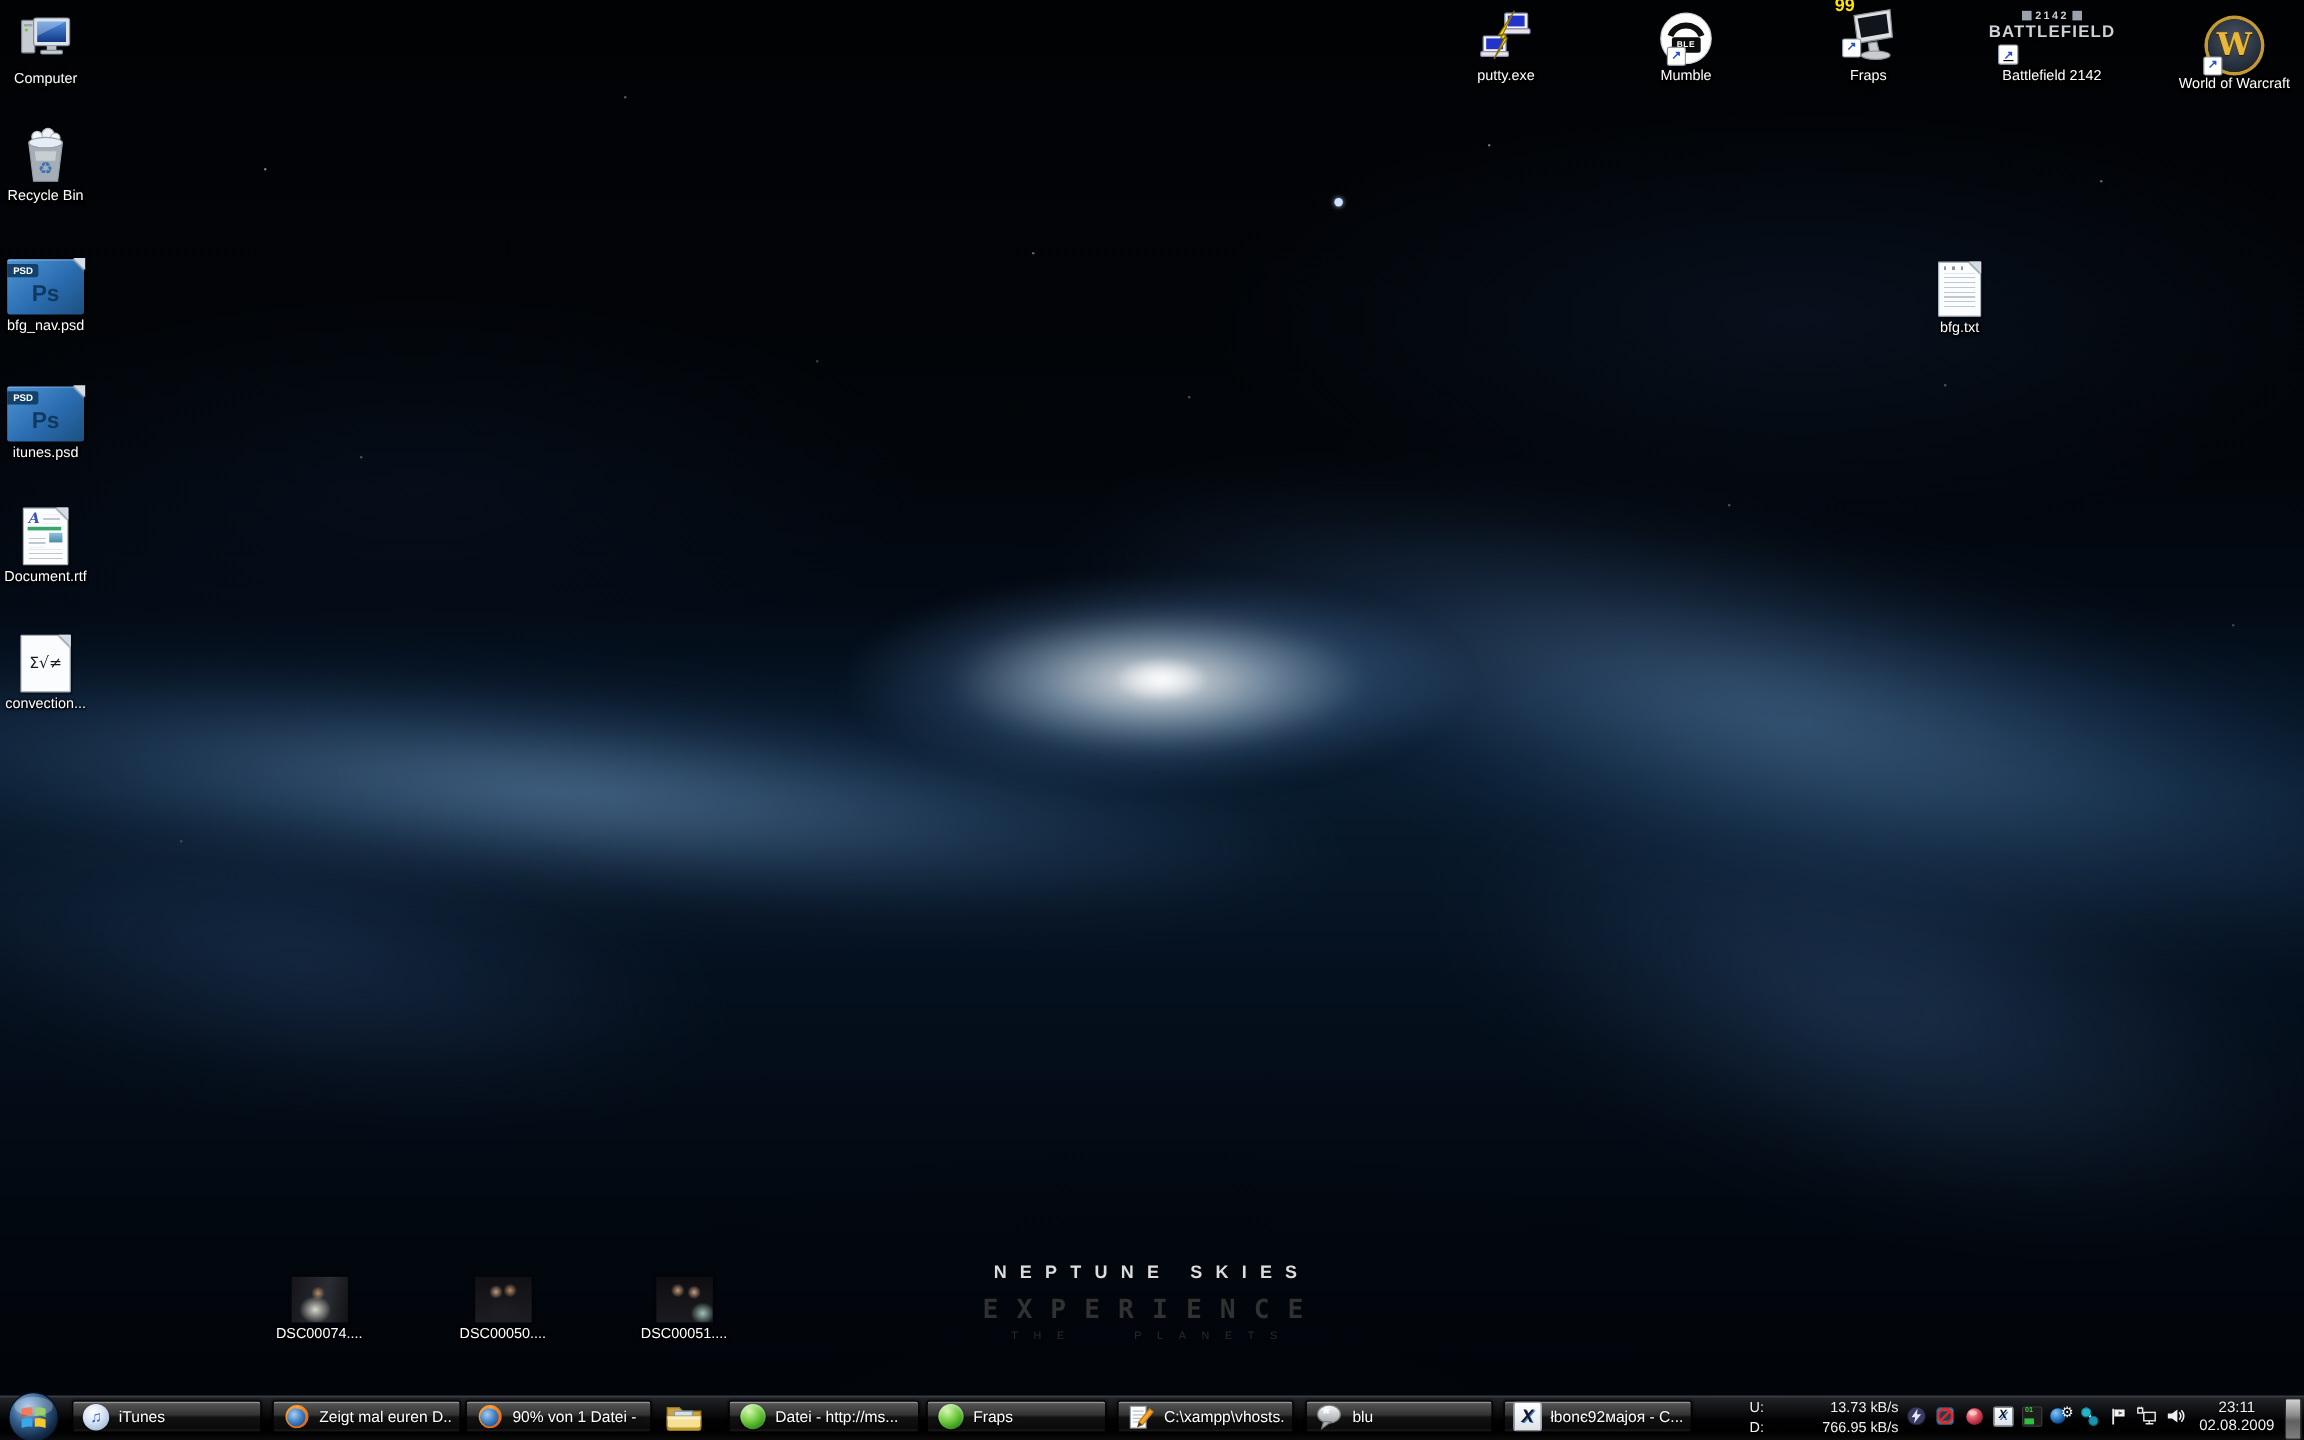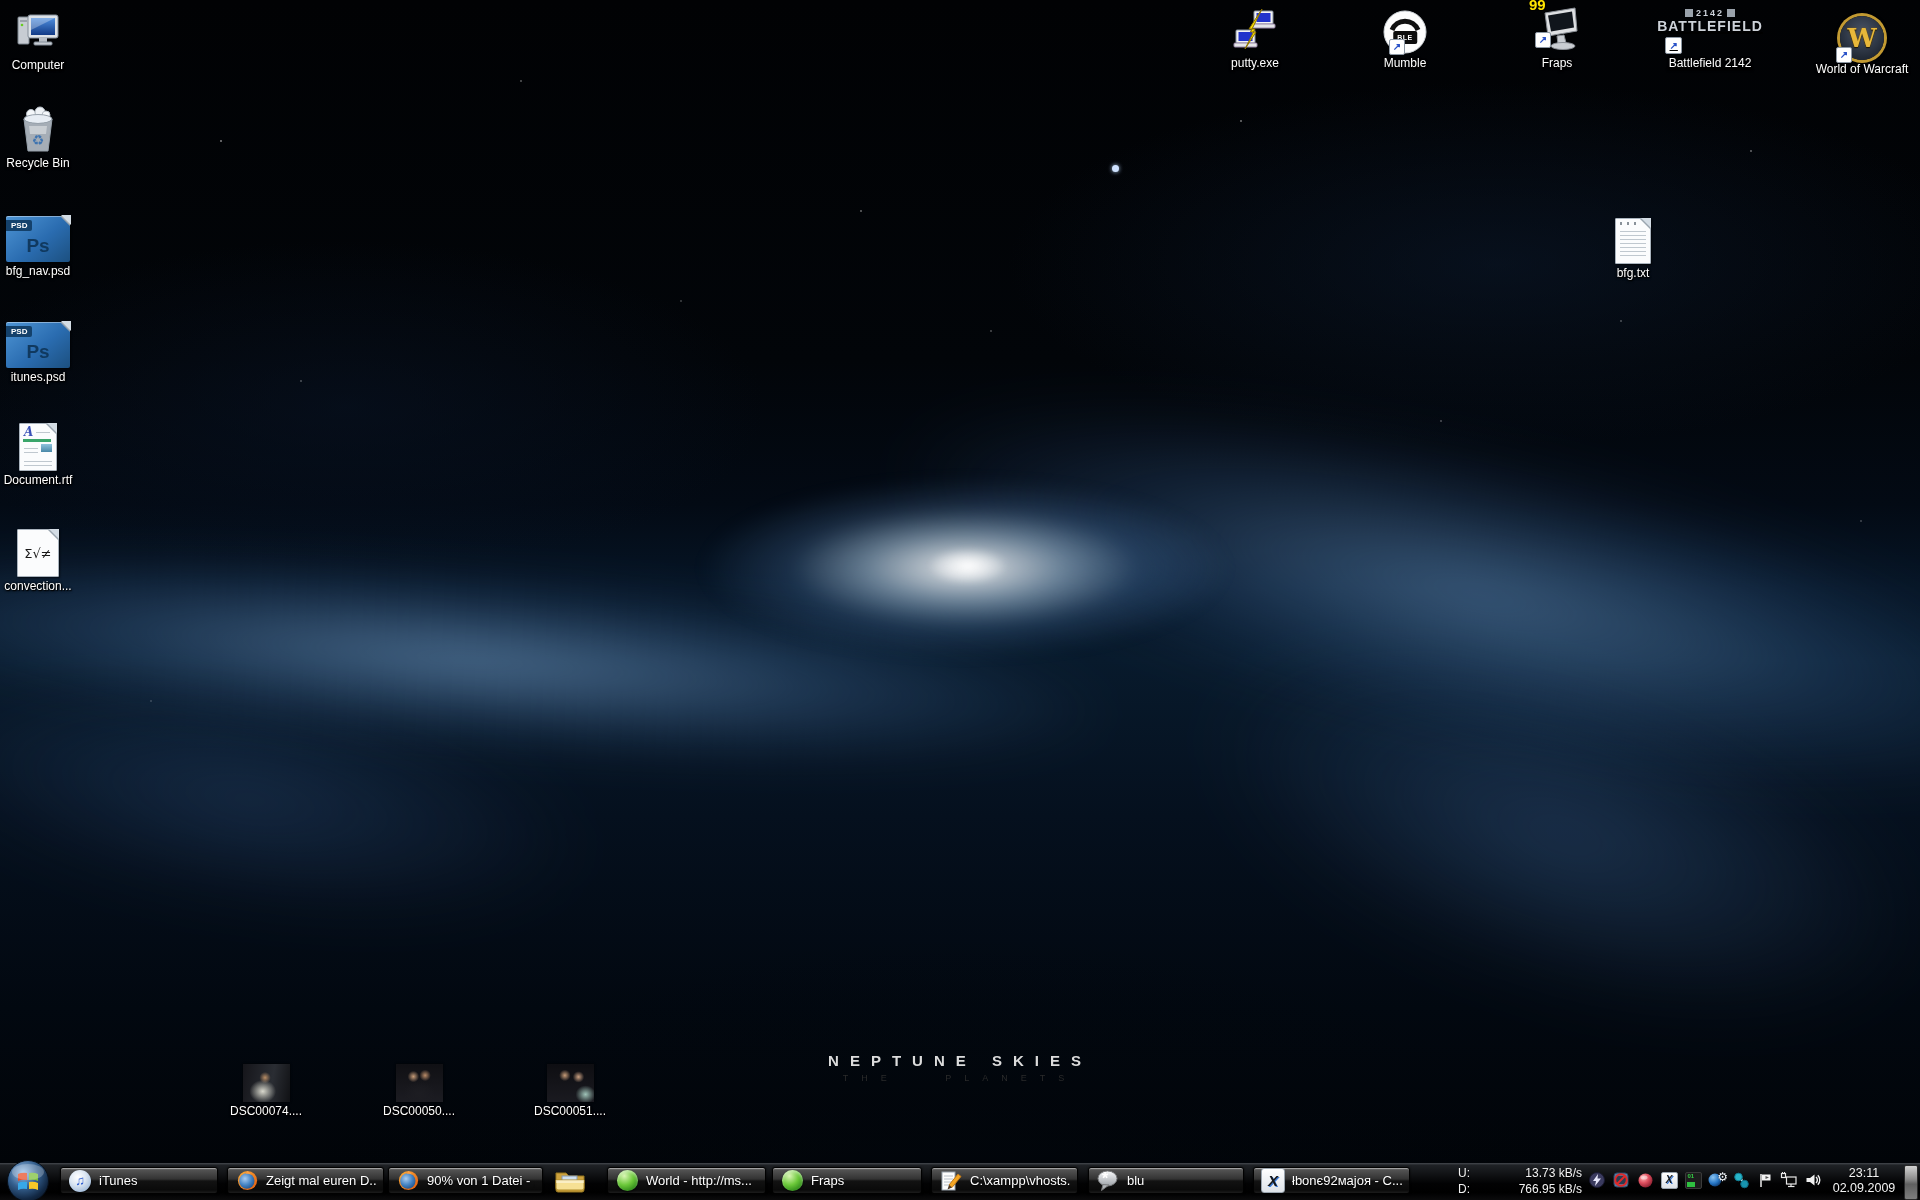"EXPERIENCE" div.wp-sub { html: none -> <div>EXPERIENCE</div> }
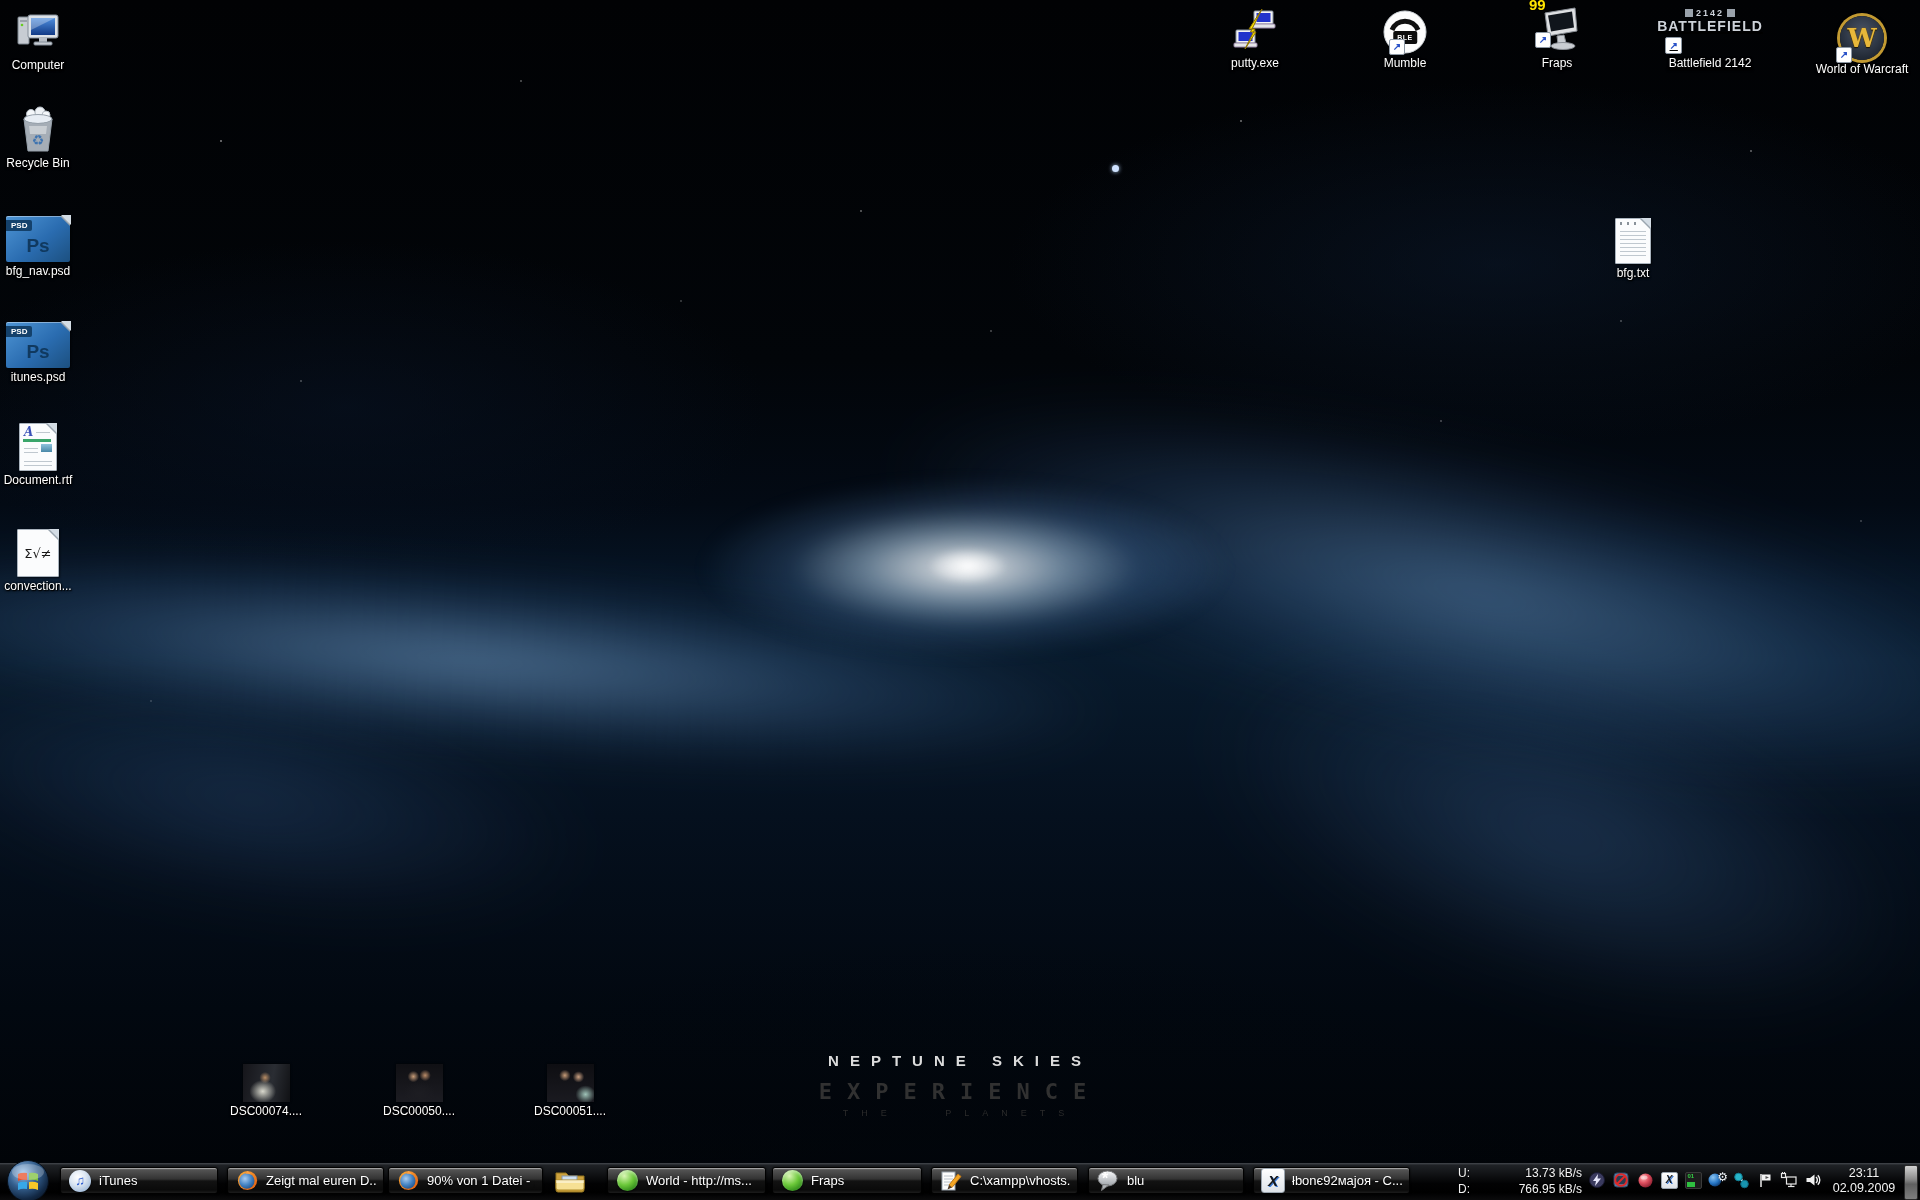"World - http://ms..." span.blabel { text: World -> Datei }
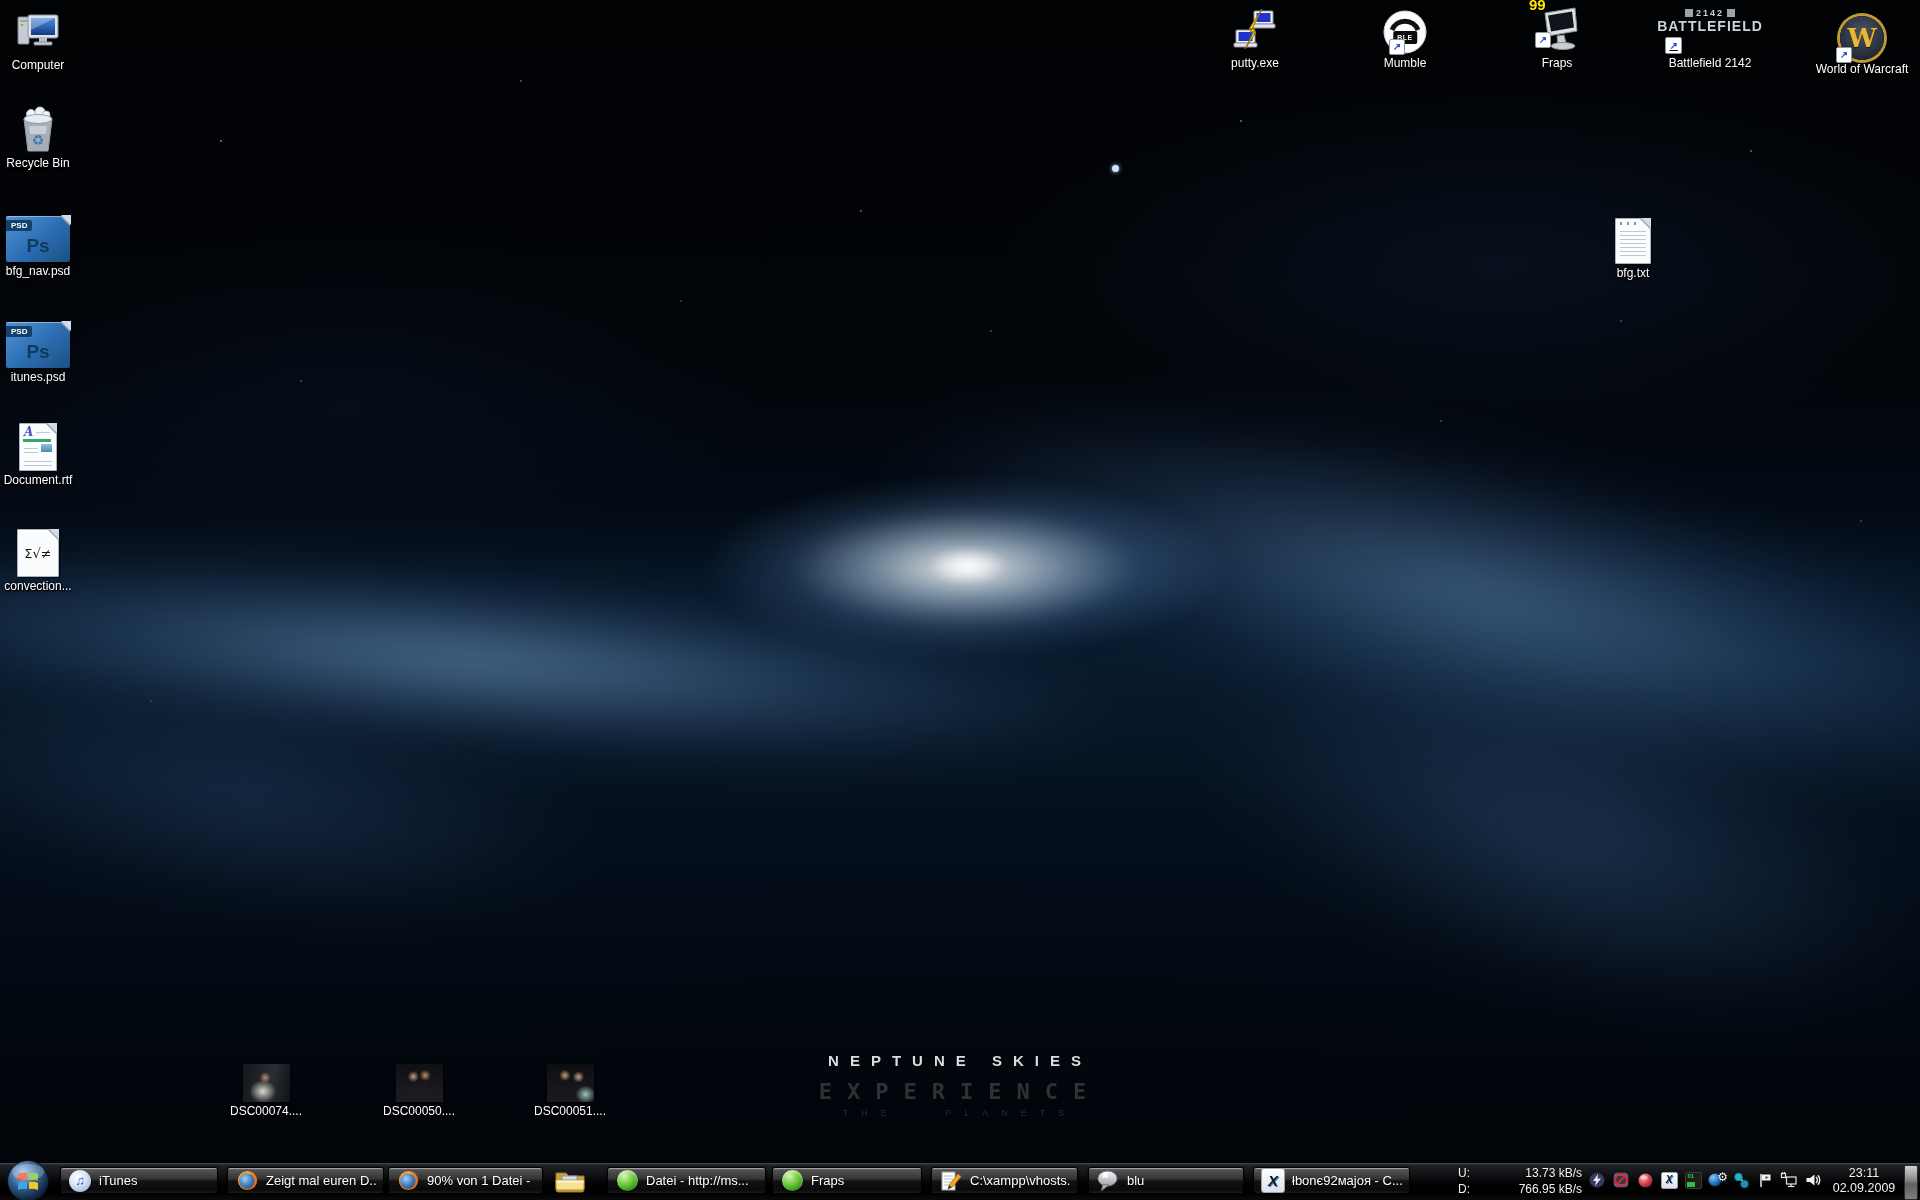"02.09.2009" div { text: 02.09.2009 -> 02.08.2009 }
